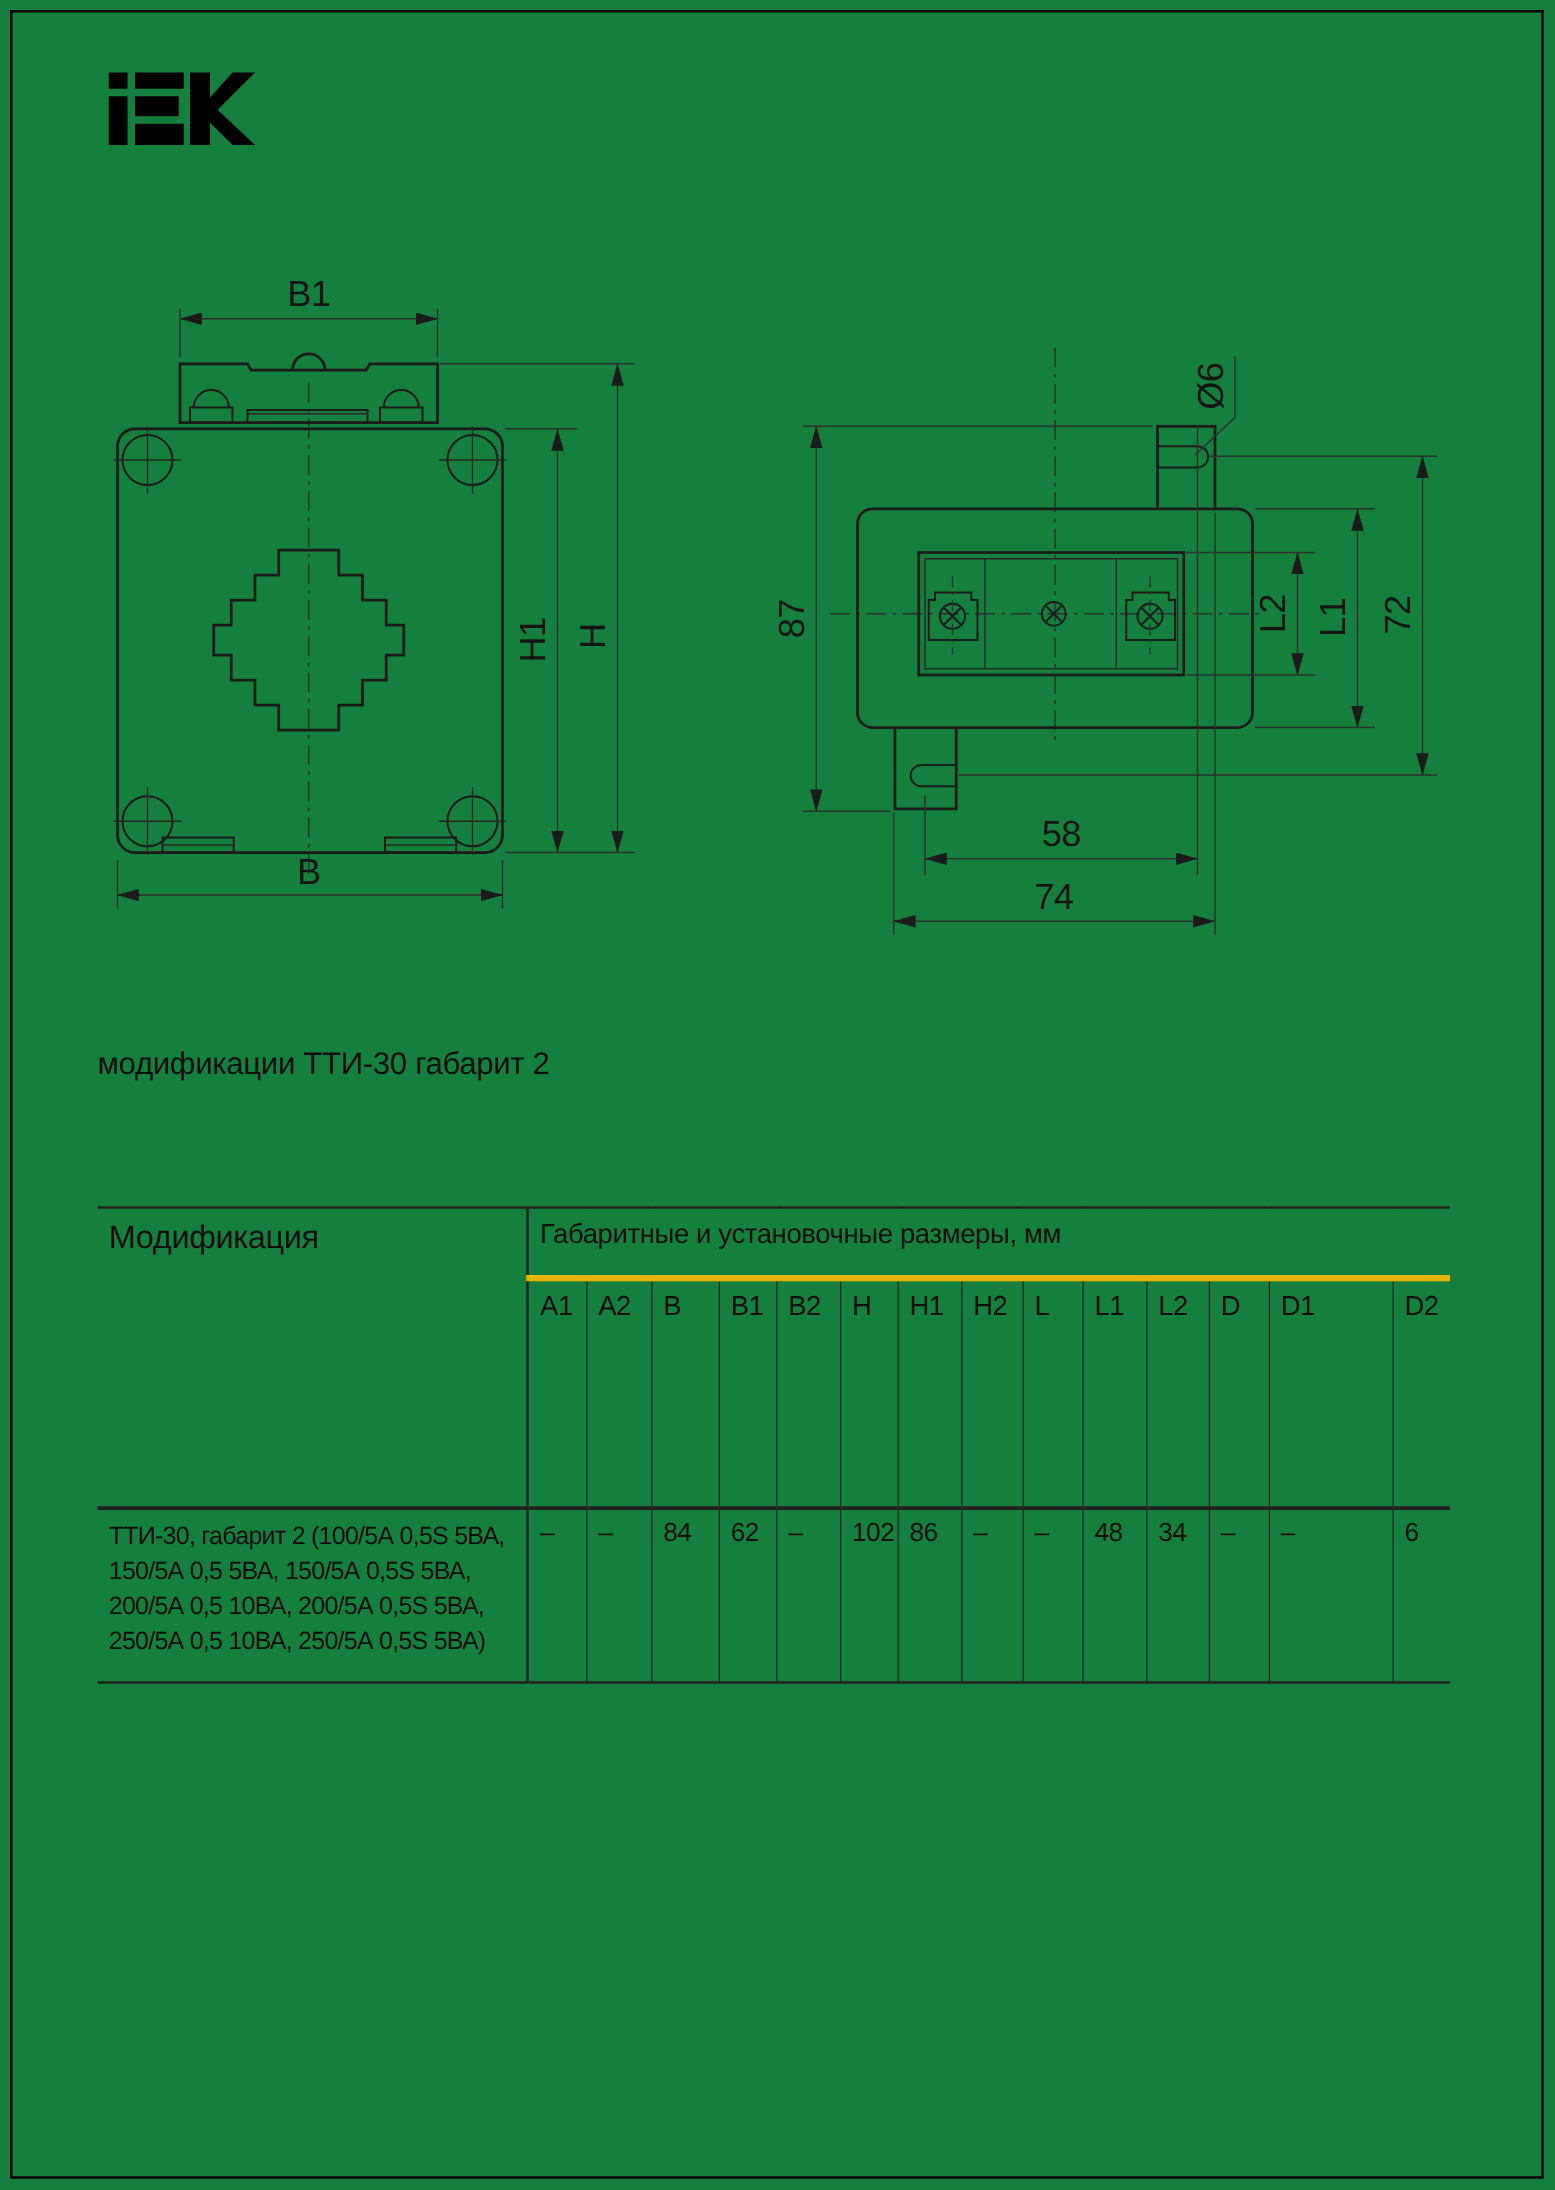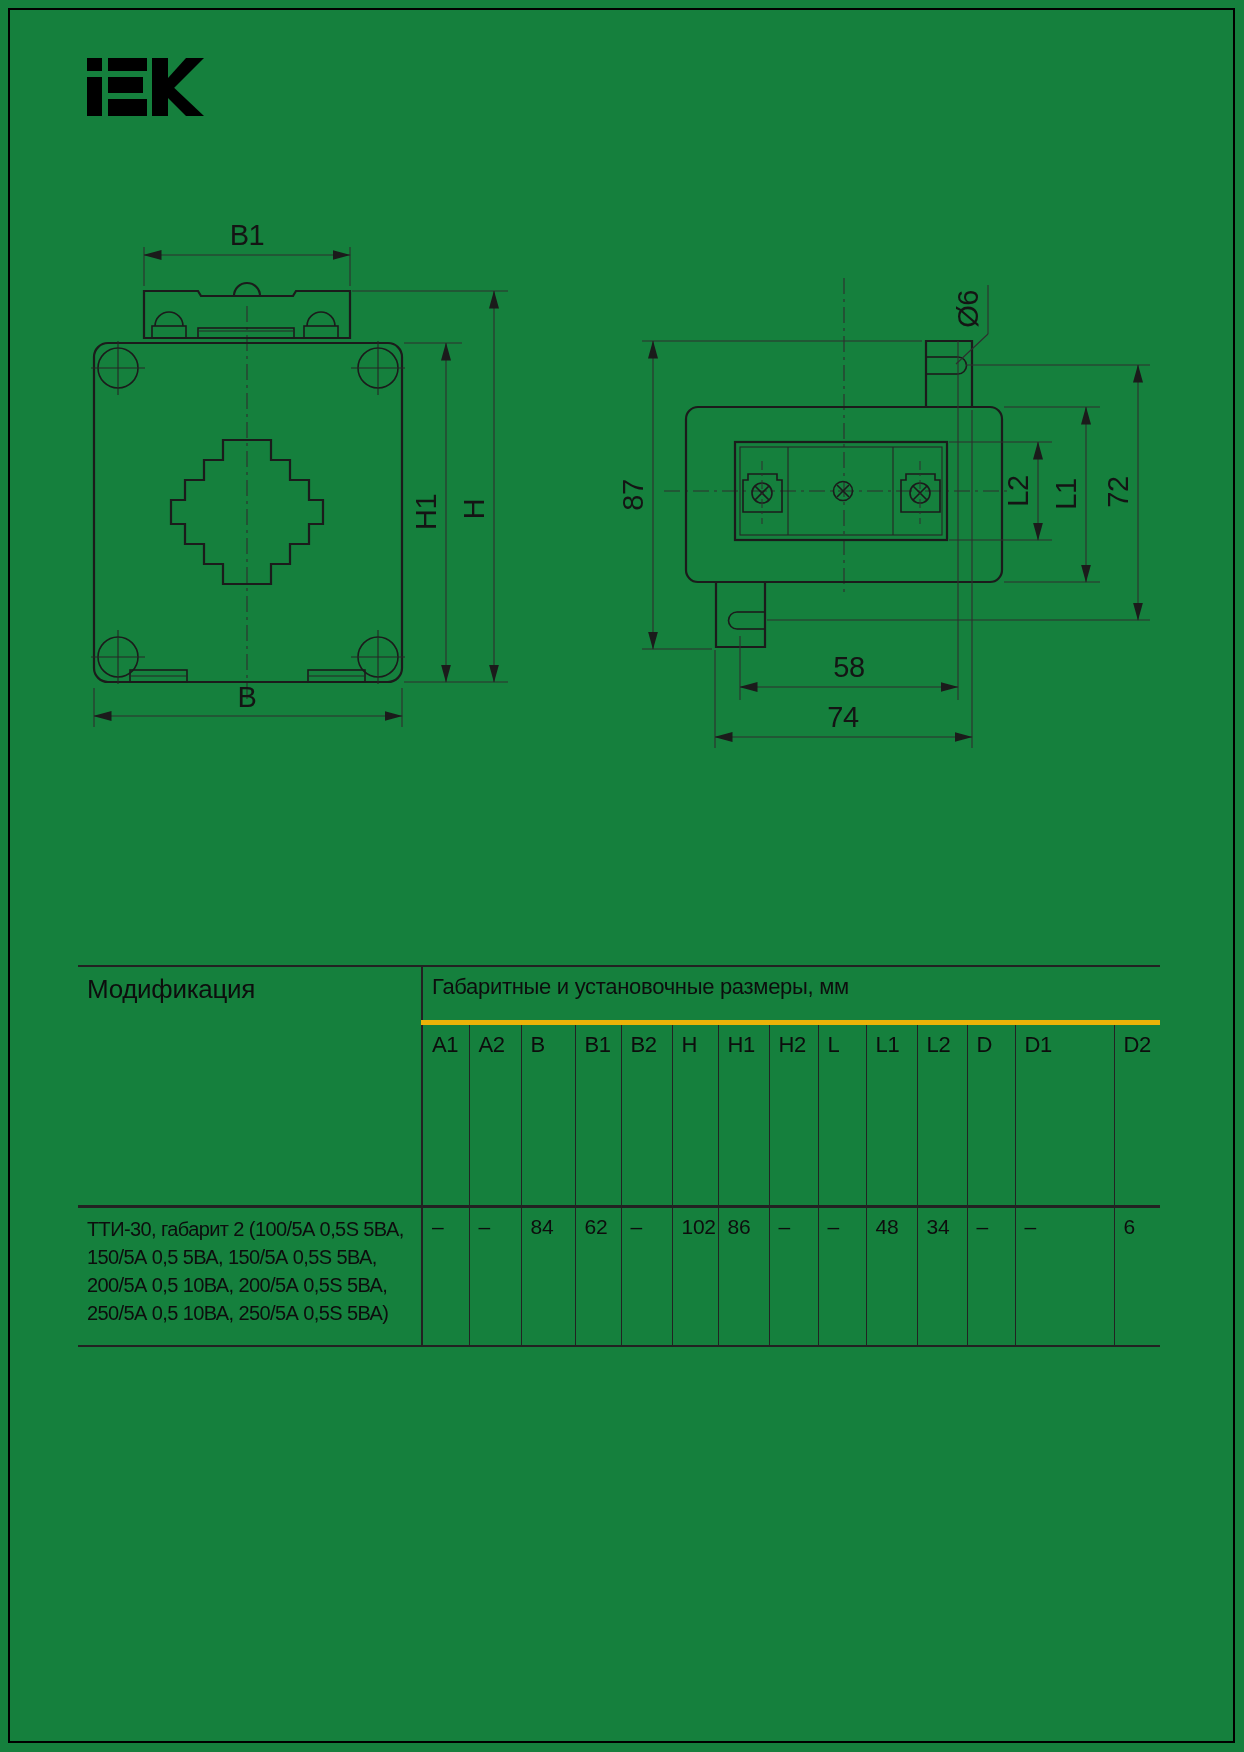"модификации ТТИ-30 габарит 2" div { html: none -> <div>модификации ТТИ-30 габарит 2</div> }
